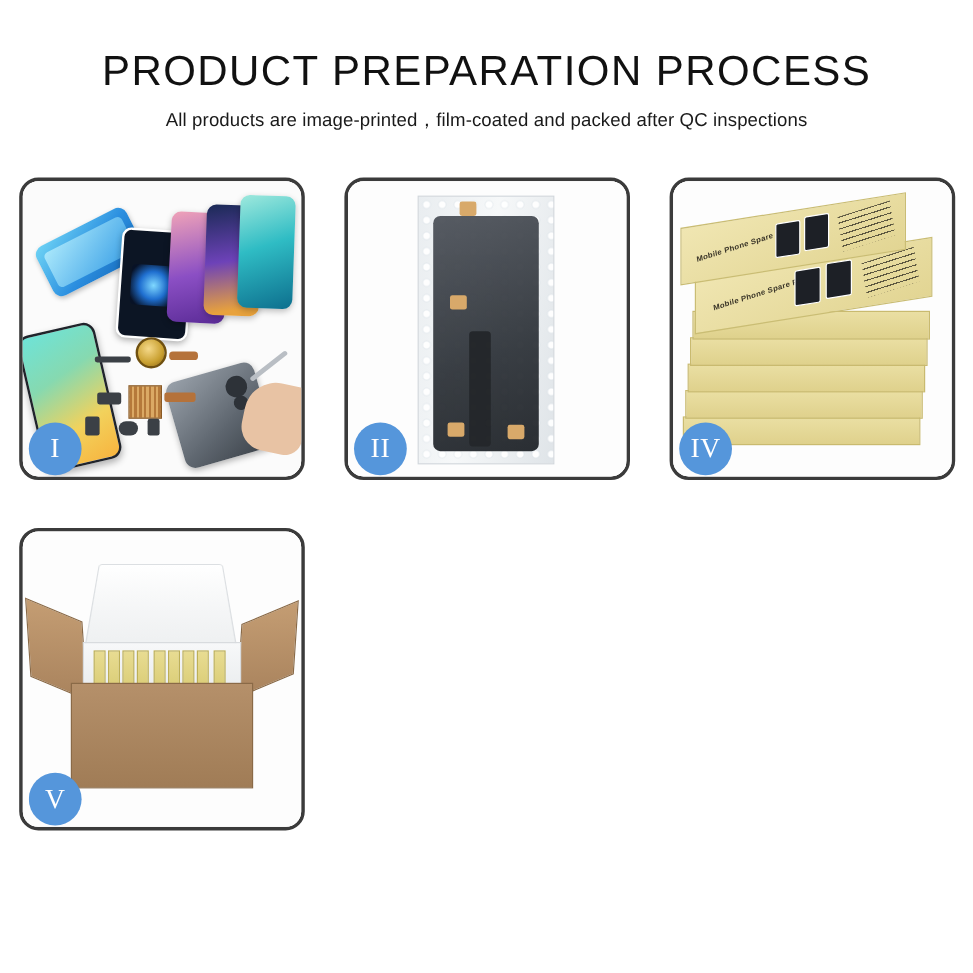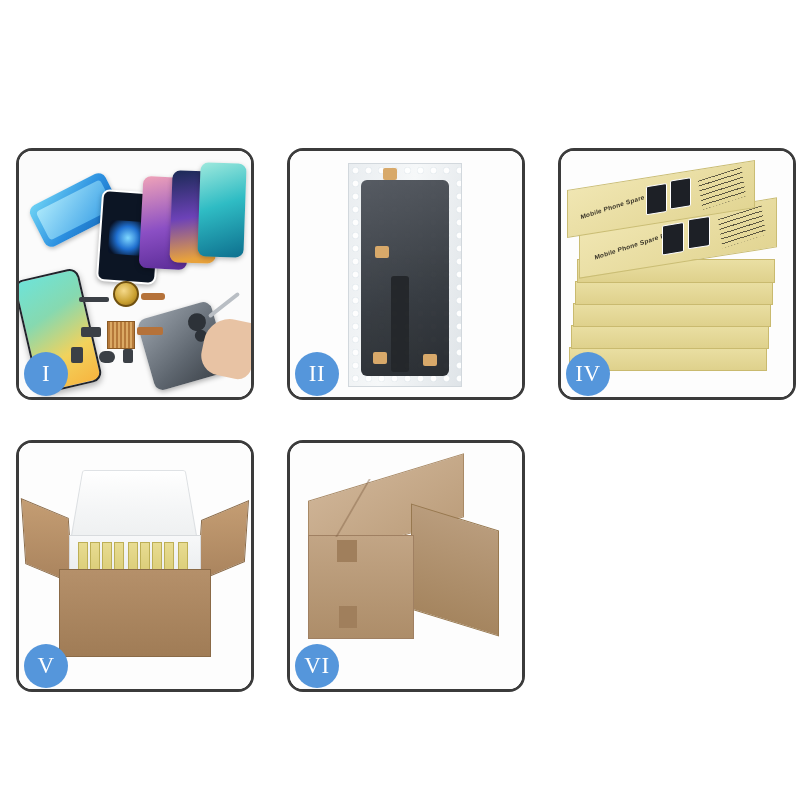"PRODUCT PREPARATION PROCESS" div.title { html: none -> <div>PRODUCT PREPARATION PROCESS</div> }
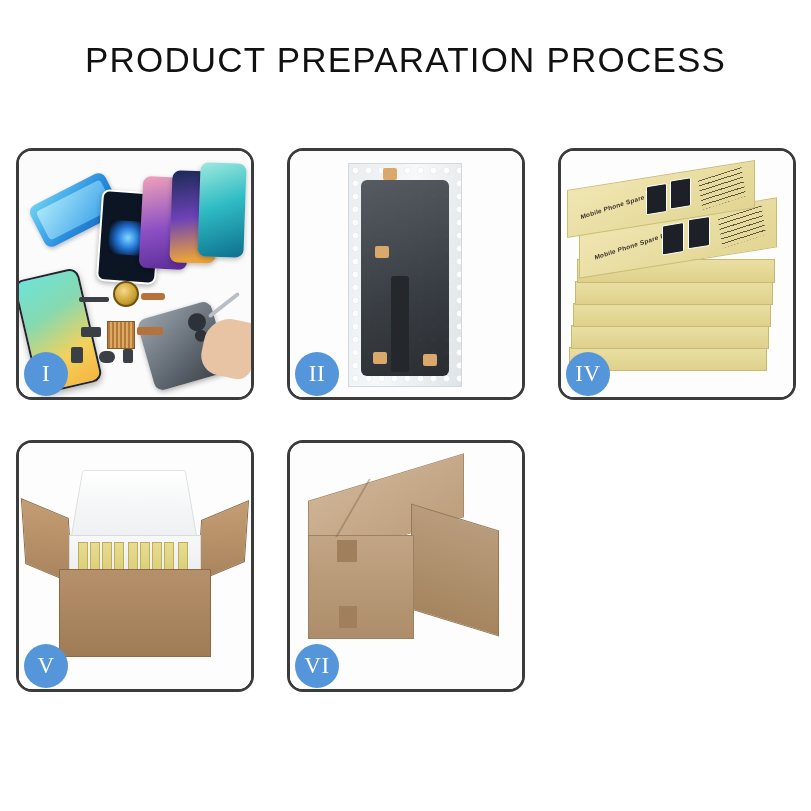"All products are" div.subtitle { html: none -> <div>All products are image-printed，film-coated and packed after QC inspections</div> }
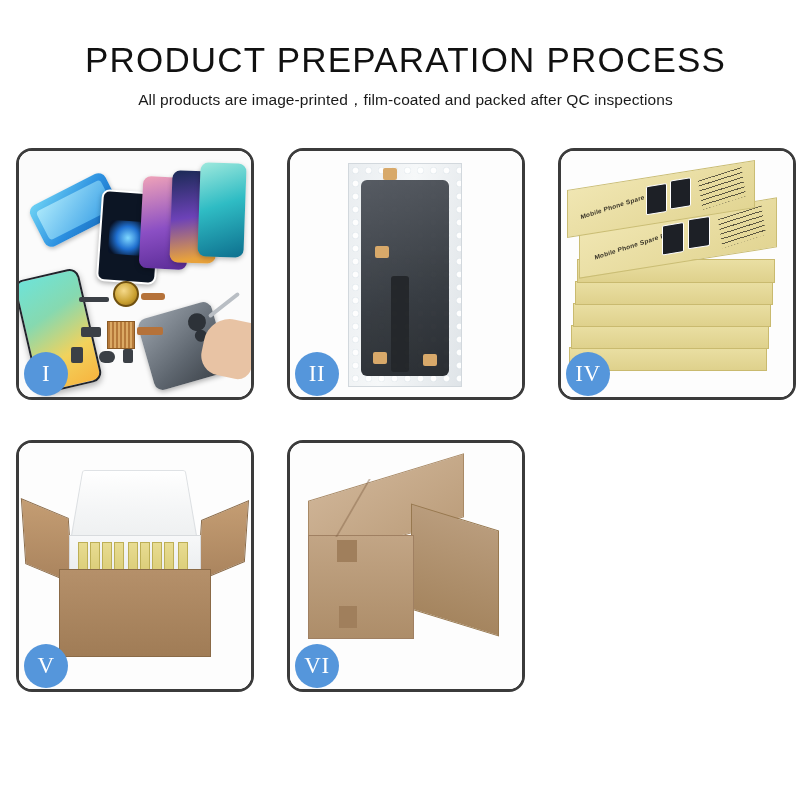"VI" div.panel { html: <div> <div> <div> <div></div> <div></div> <div> <div></div> <div></div> </div> <div></div> </div> </div> <div>VI</div> <span>Sealed outer shipping carton ready for dispatch</span> </div> -> none }
